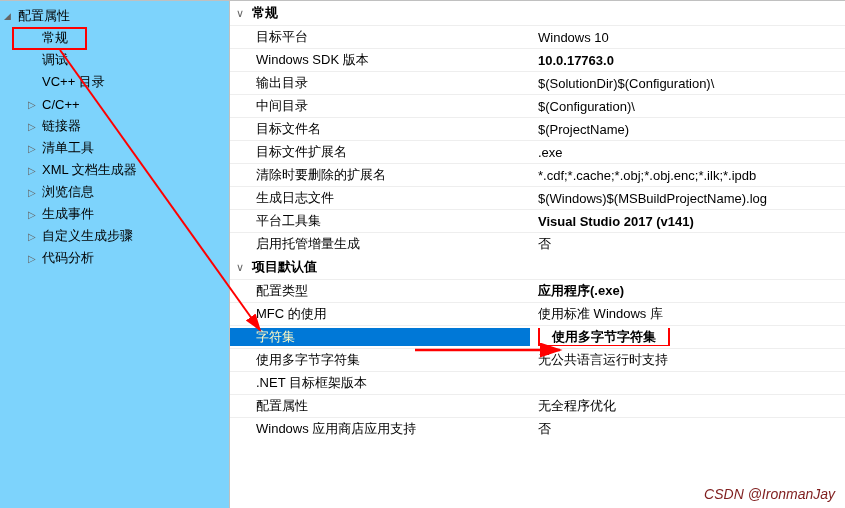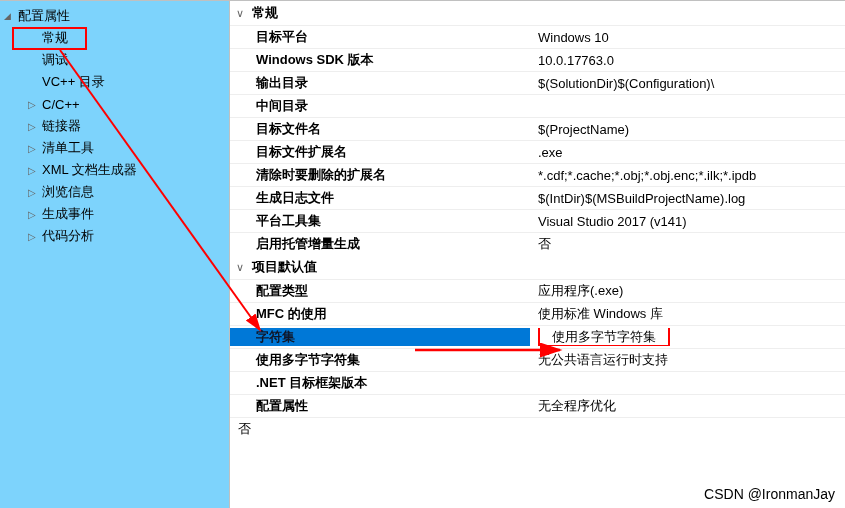"目标平台" .prop-label { font-weight: bold -> none }
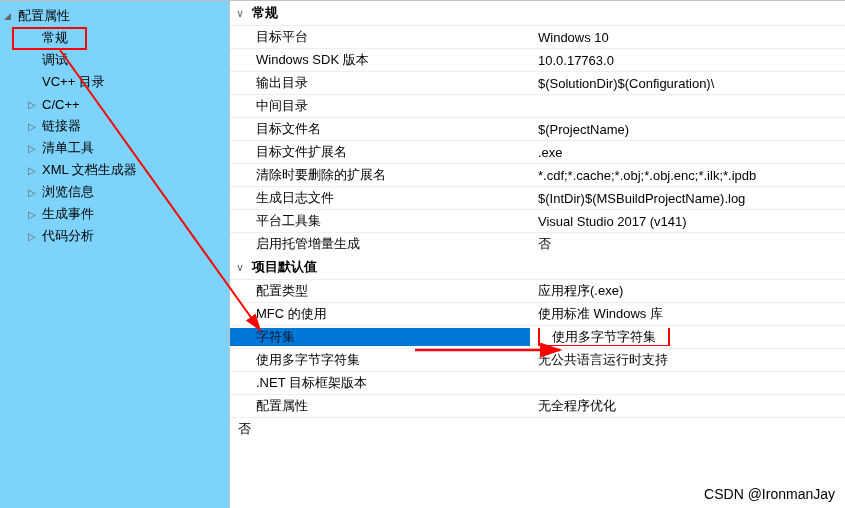"10.0.17763.0" .prop-value.bold { font-weight: normal -> bold }
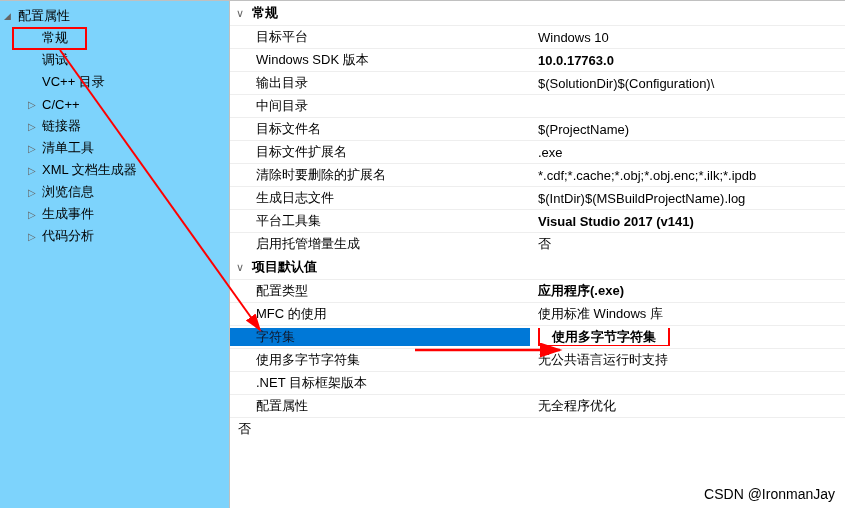"$(Configuration)\" div.prop-value { html: none -> <div>$(Configuration)\</div> }
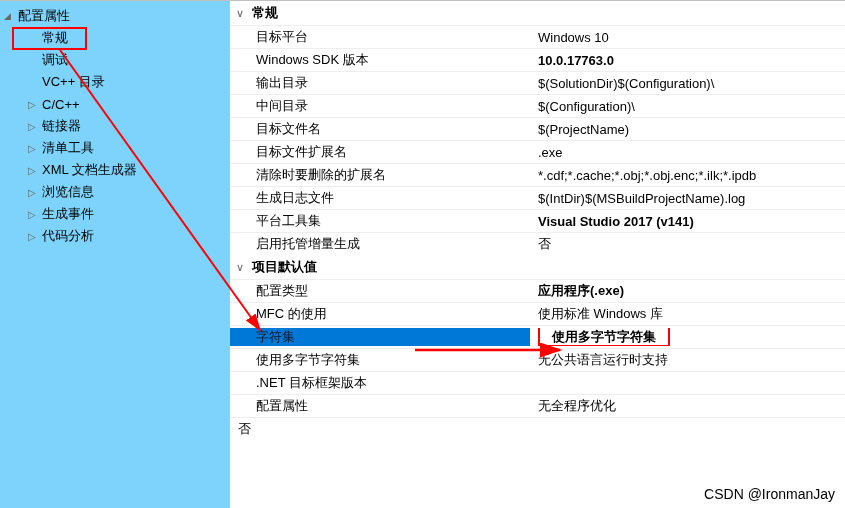"$(IntDir)$(MSBuildProjectName).log" div.prop-value { text: IntDir -> Windows }
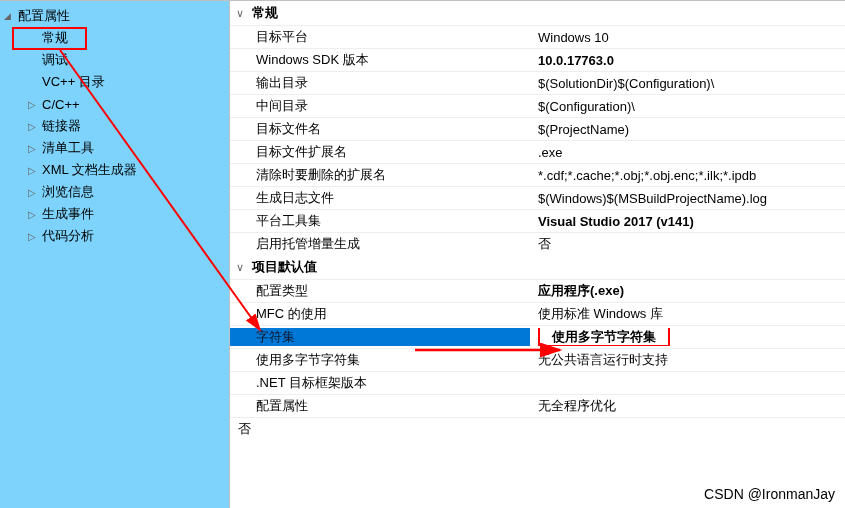"自定义生成步骤" div.tree-item { html: none -> <div> <span>自定义生成步骤</span> </div> }
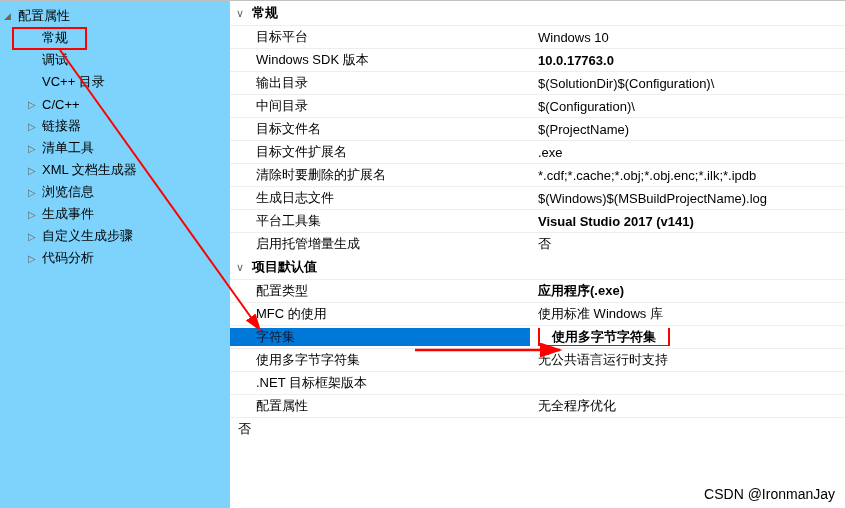"字符集" .prop-row.selected .prop-label { color: #0f172a -> #fef9c3 }
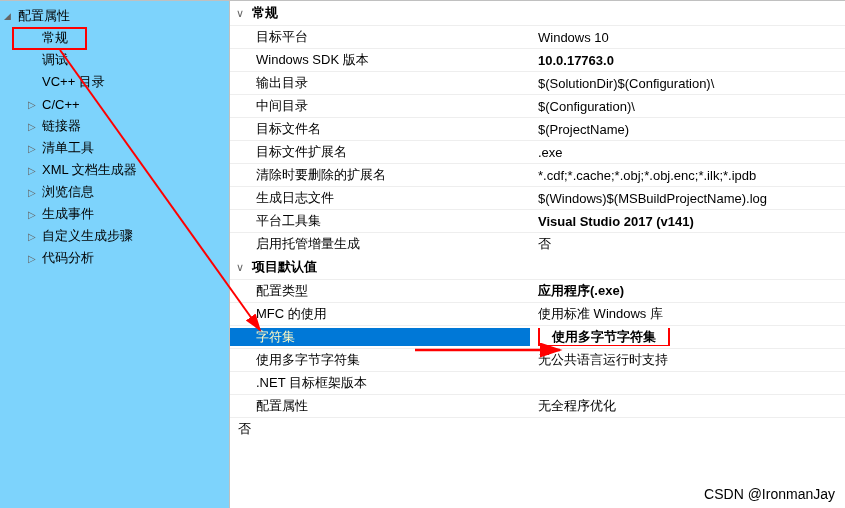"Windows 应用商店应用支持" div.prop-label { html: none -> <div>Windows 应用商店应用支持</div> }
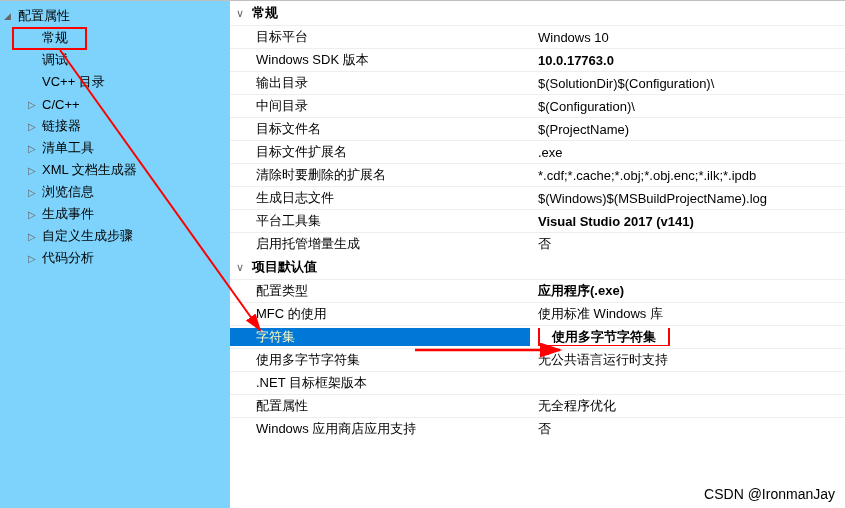"CSDN @IronmanJay" .watermark { color: #000000 -> #7f1d1d; font-style: none -> italic }
